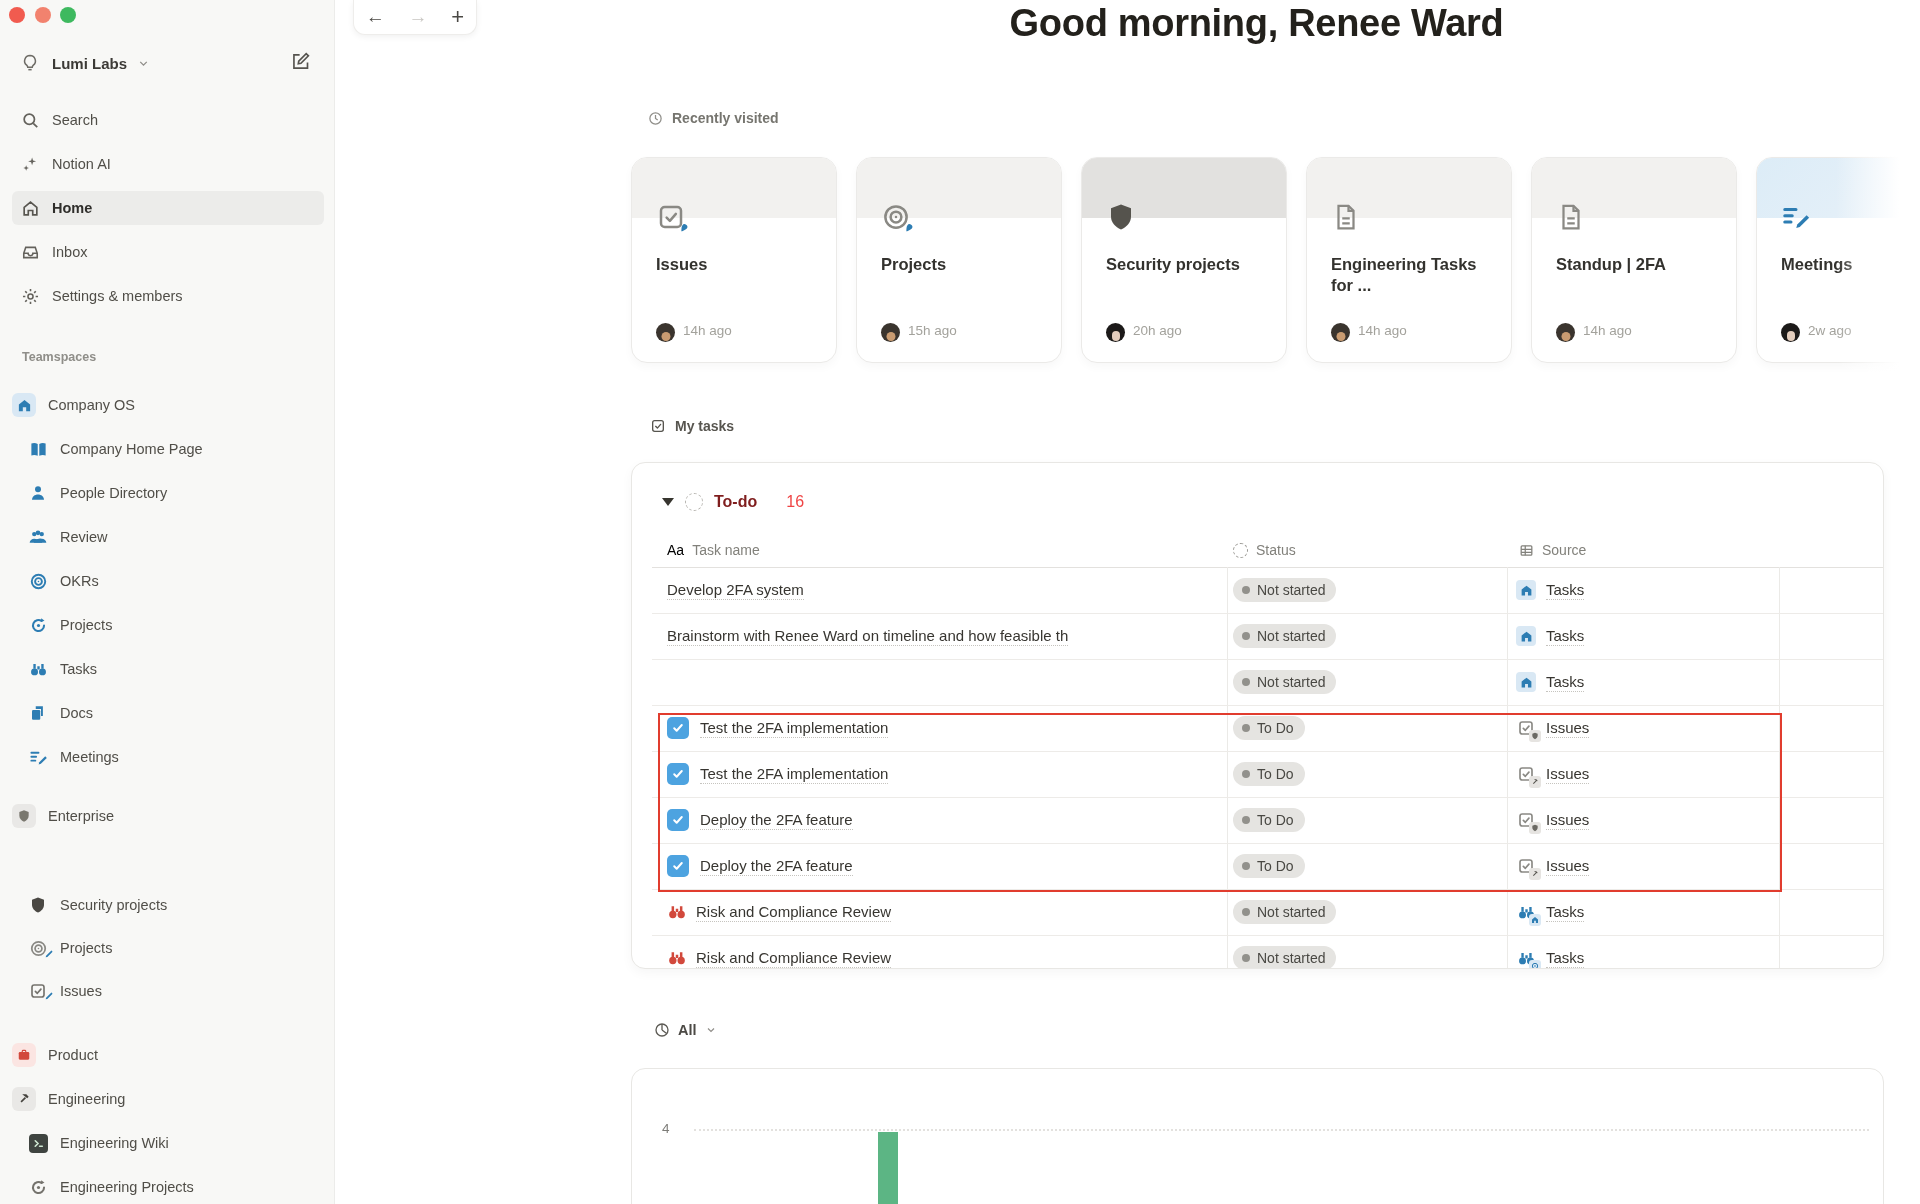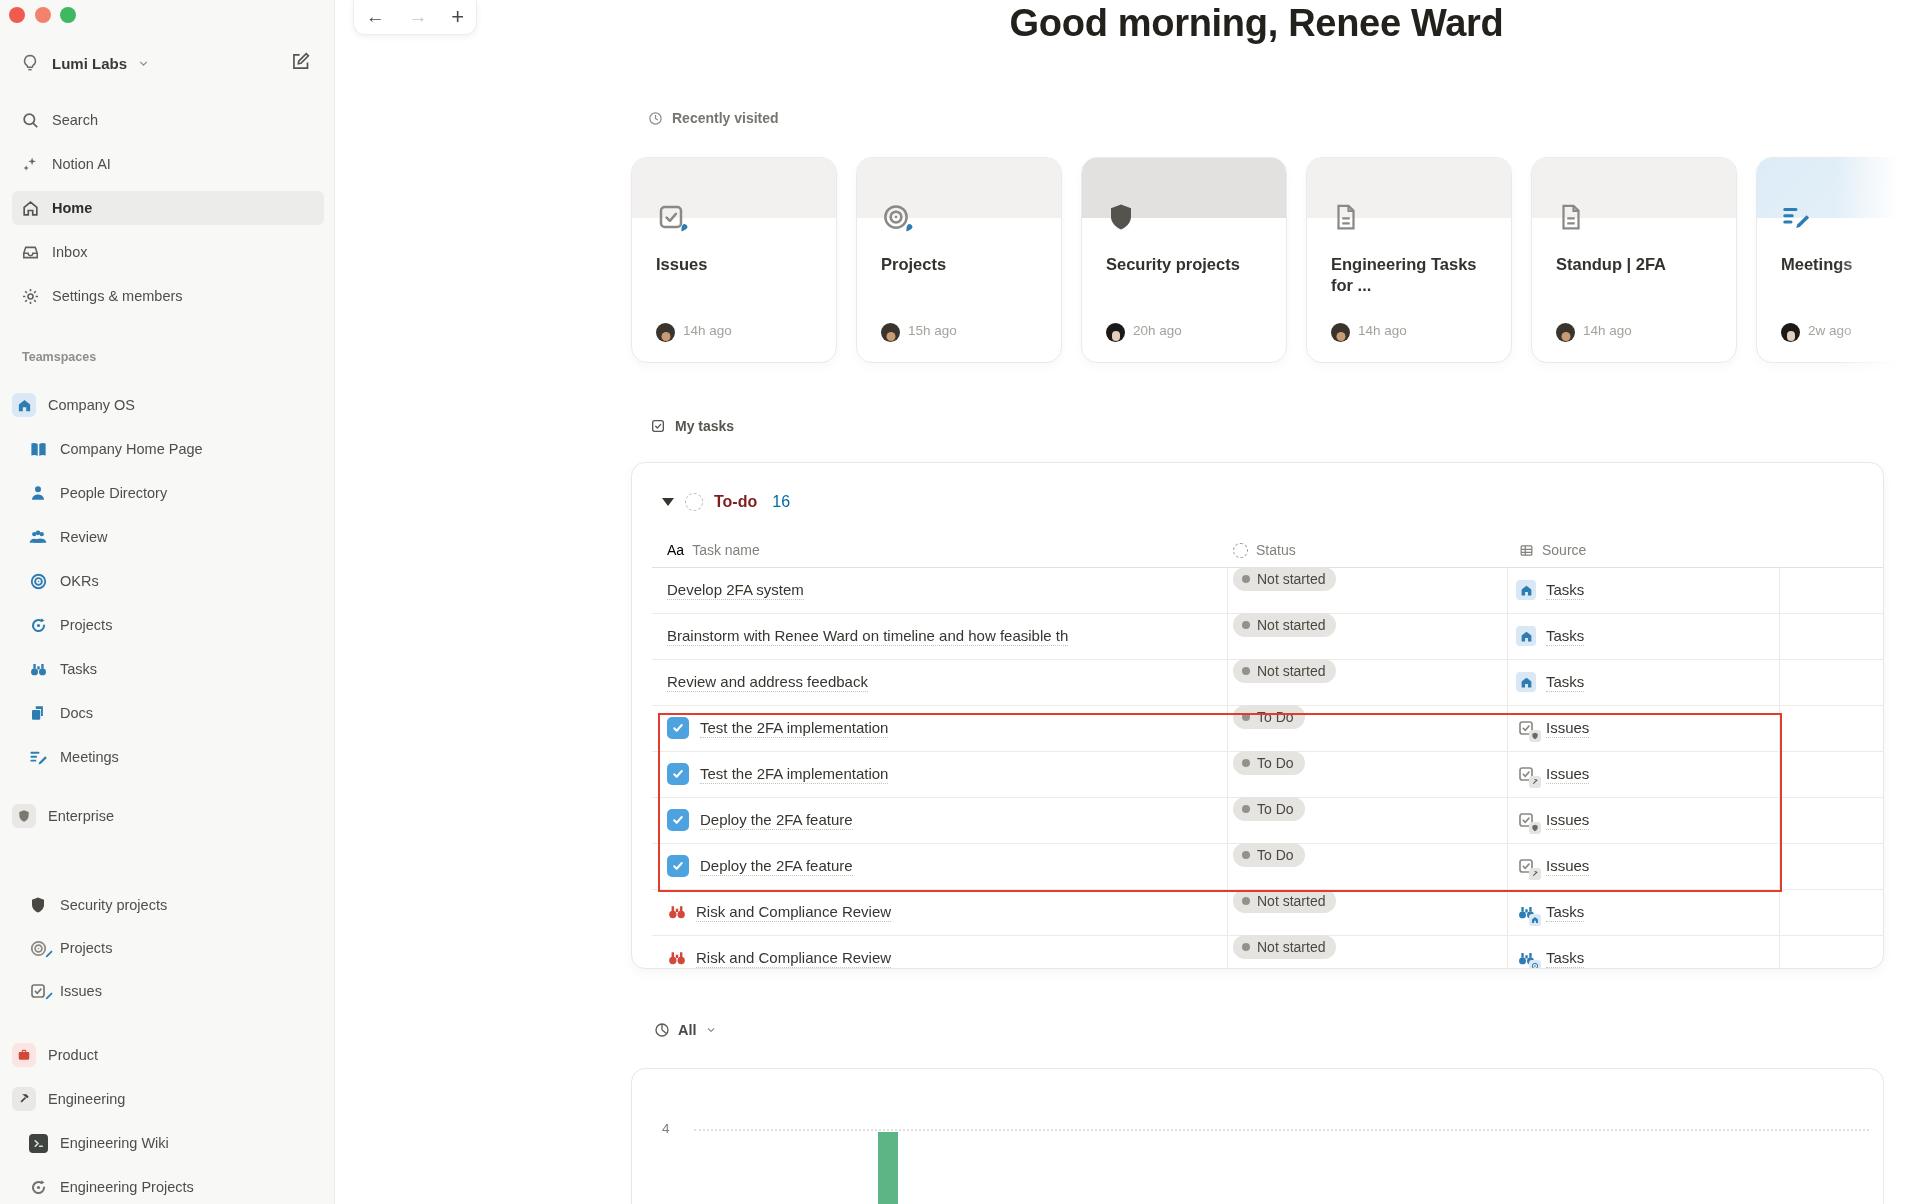"16" .gcount { color: #0369a1 -> #ef4444; margin-left: 4px -> 18px }
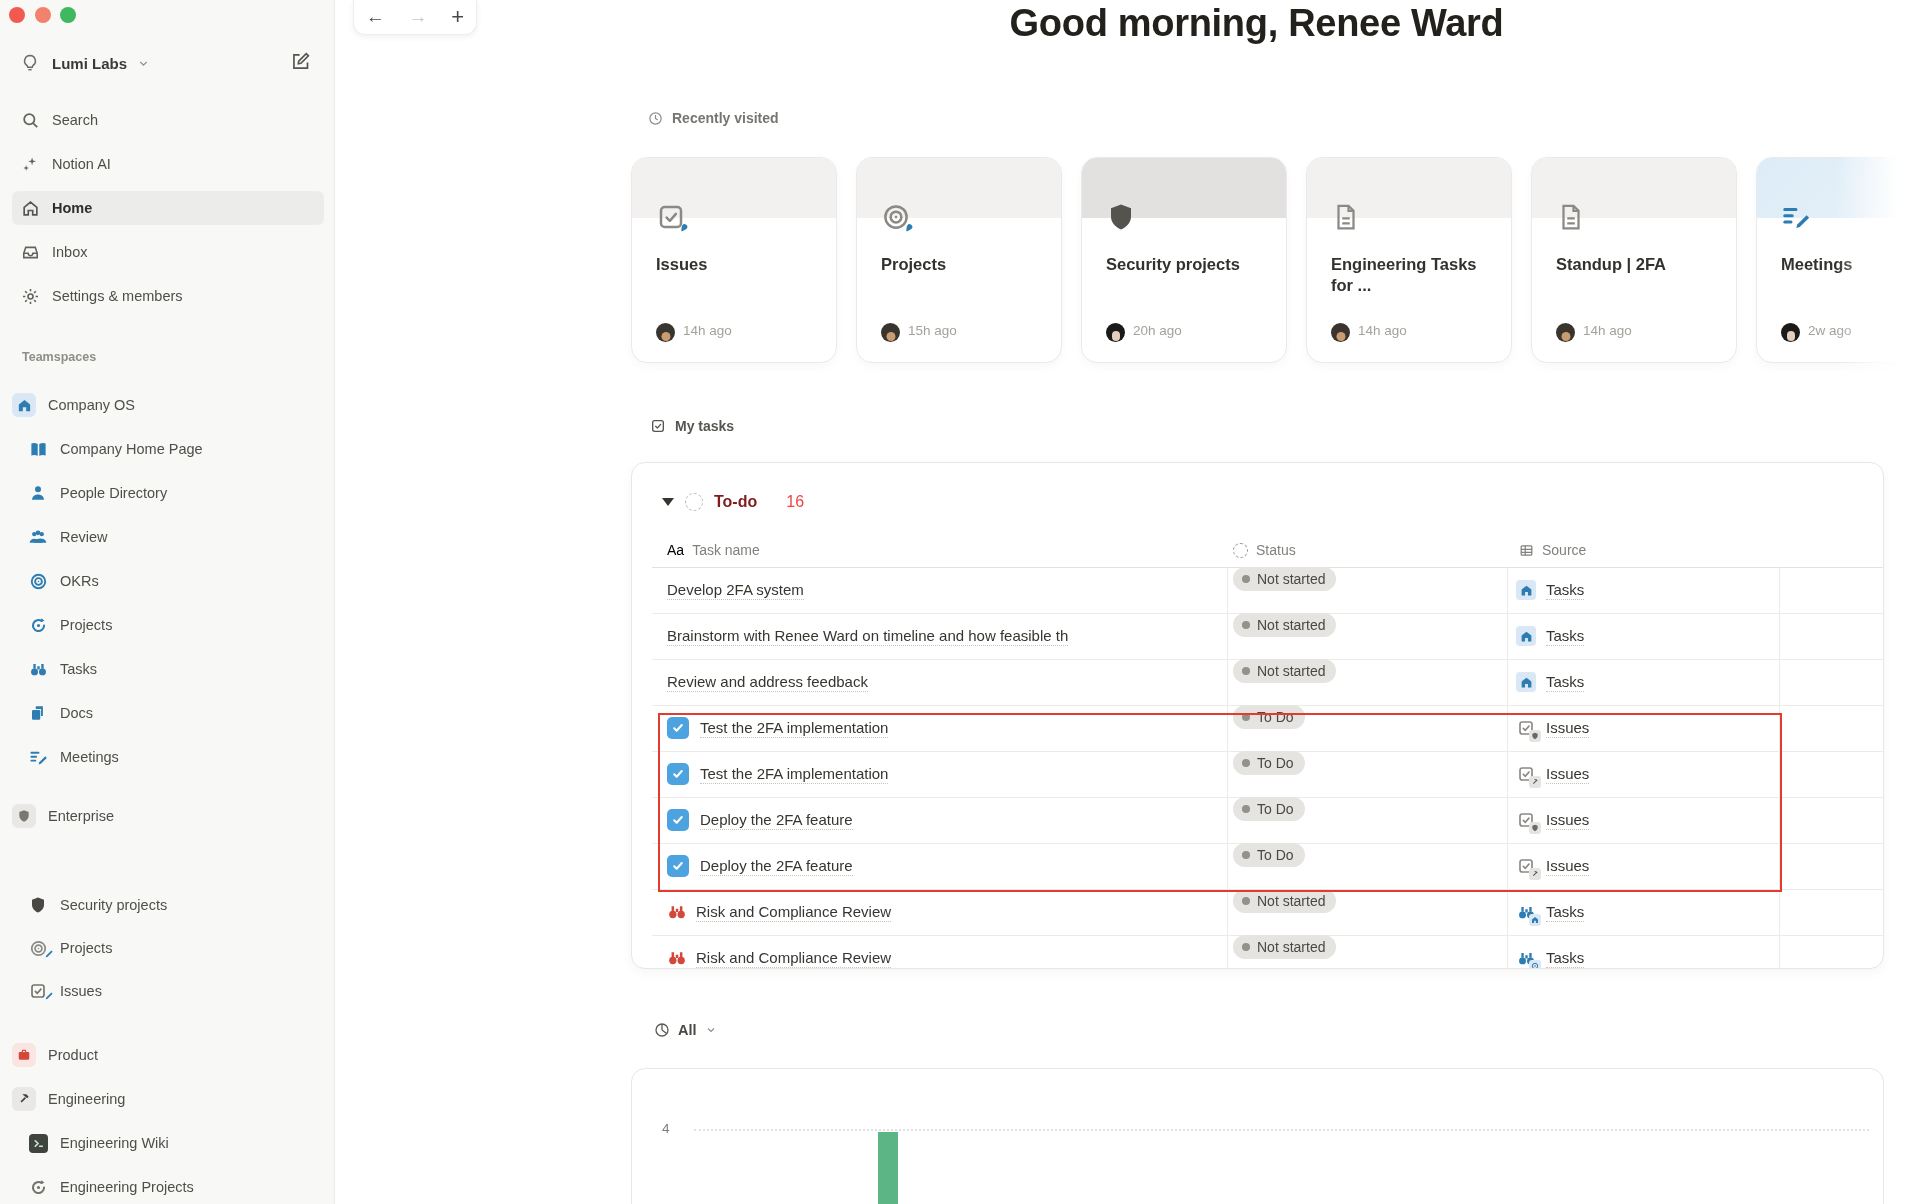"Not started" .cstatus { align-items: flex-start -> center }
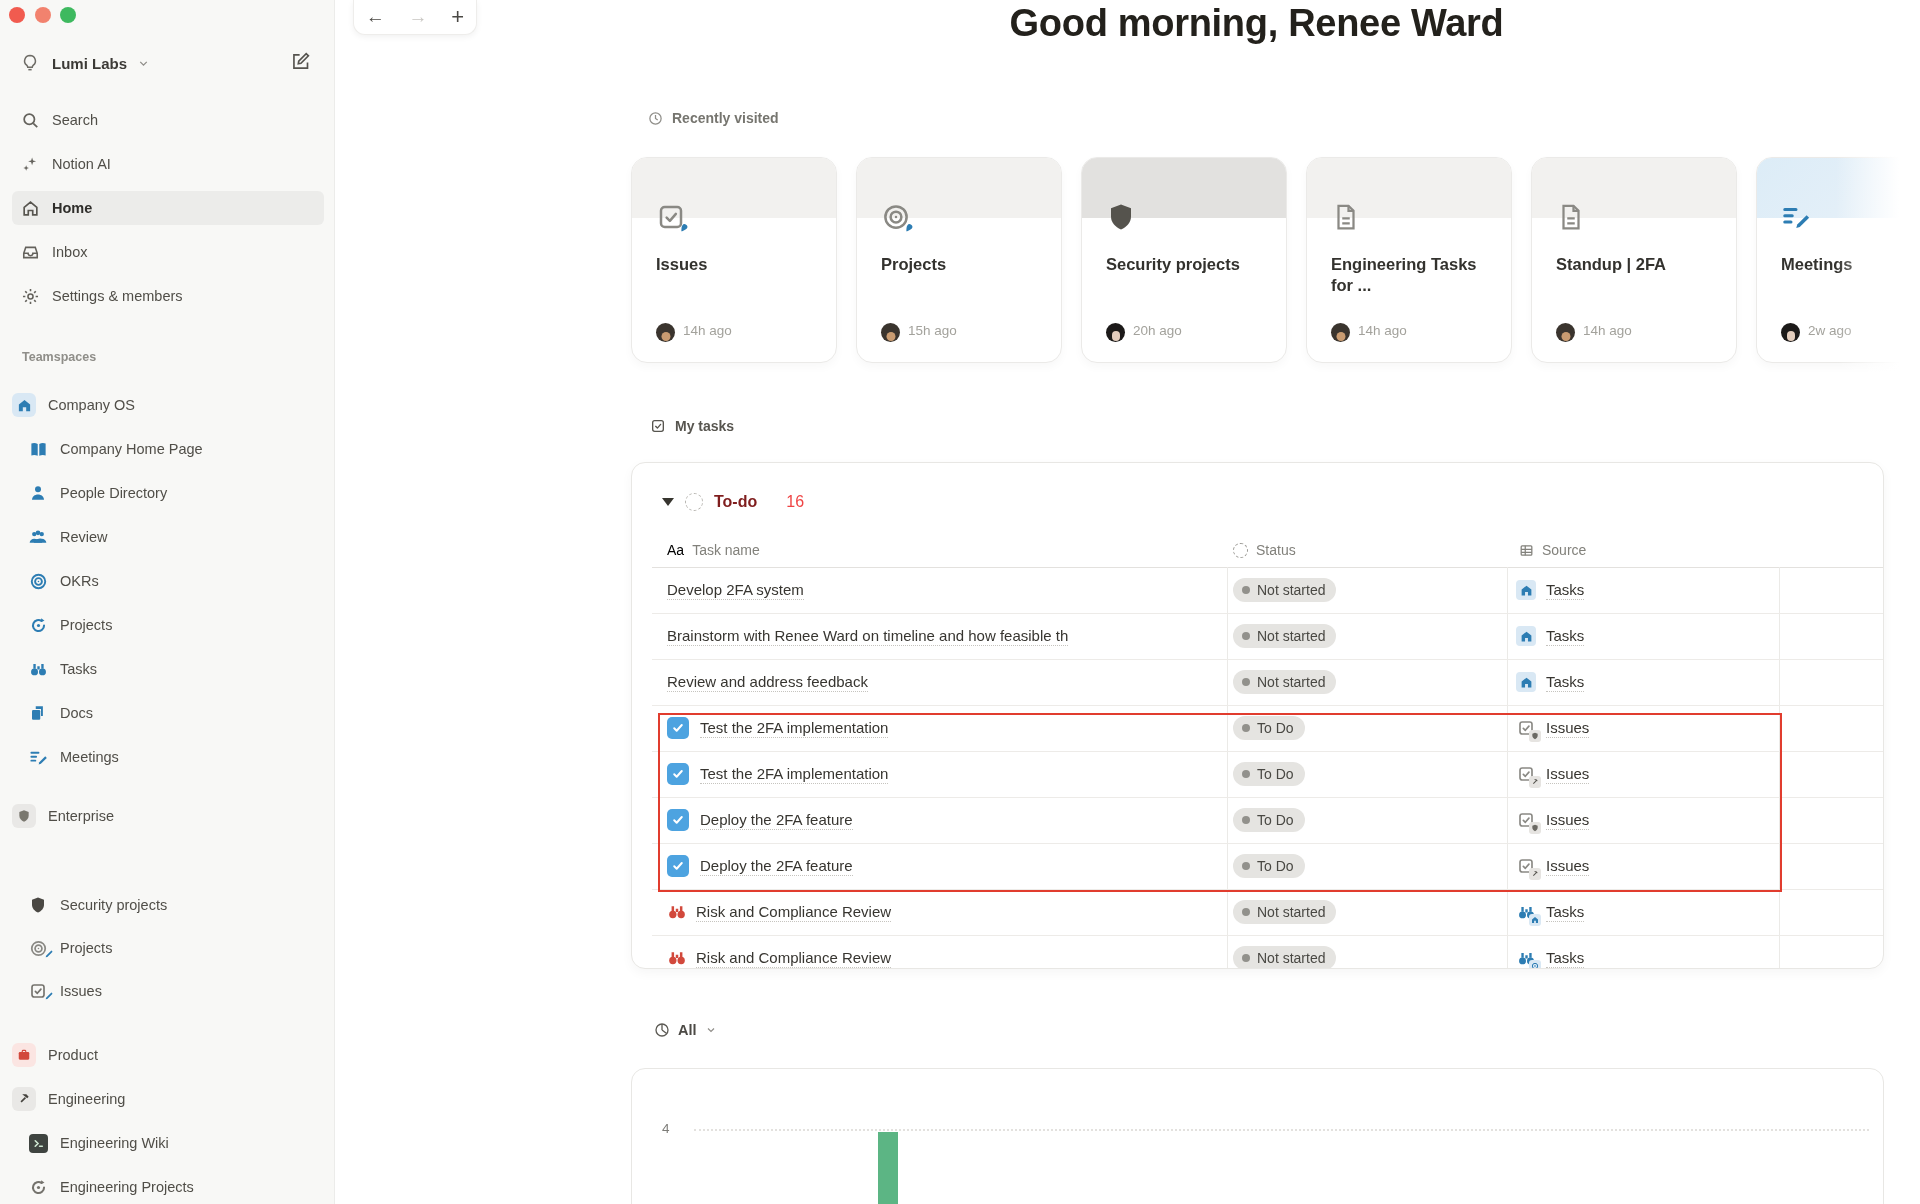"Review and address feedback" div.cname { html: <div> <span>Review and address feedback</span> </div> -> none }
